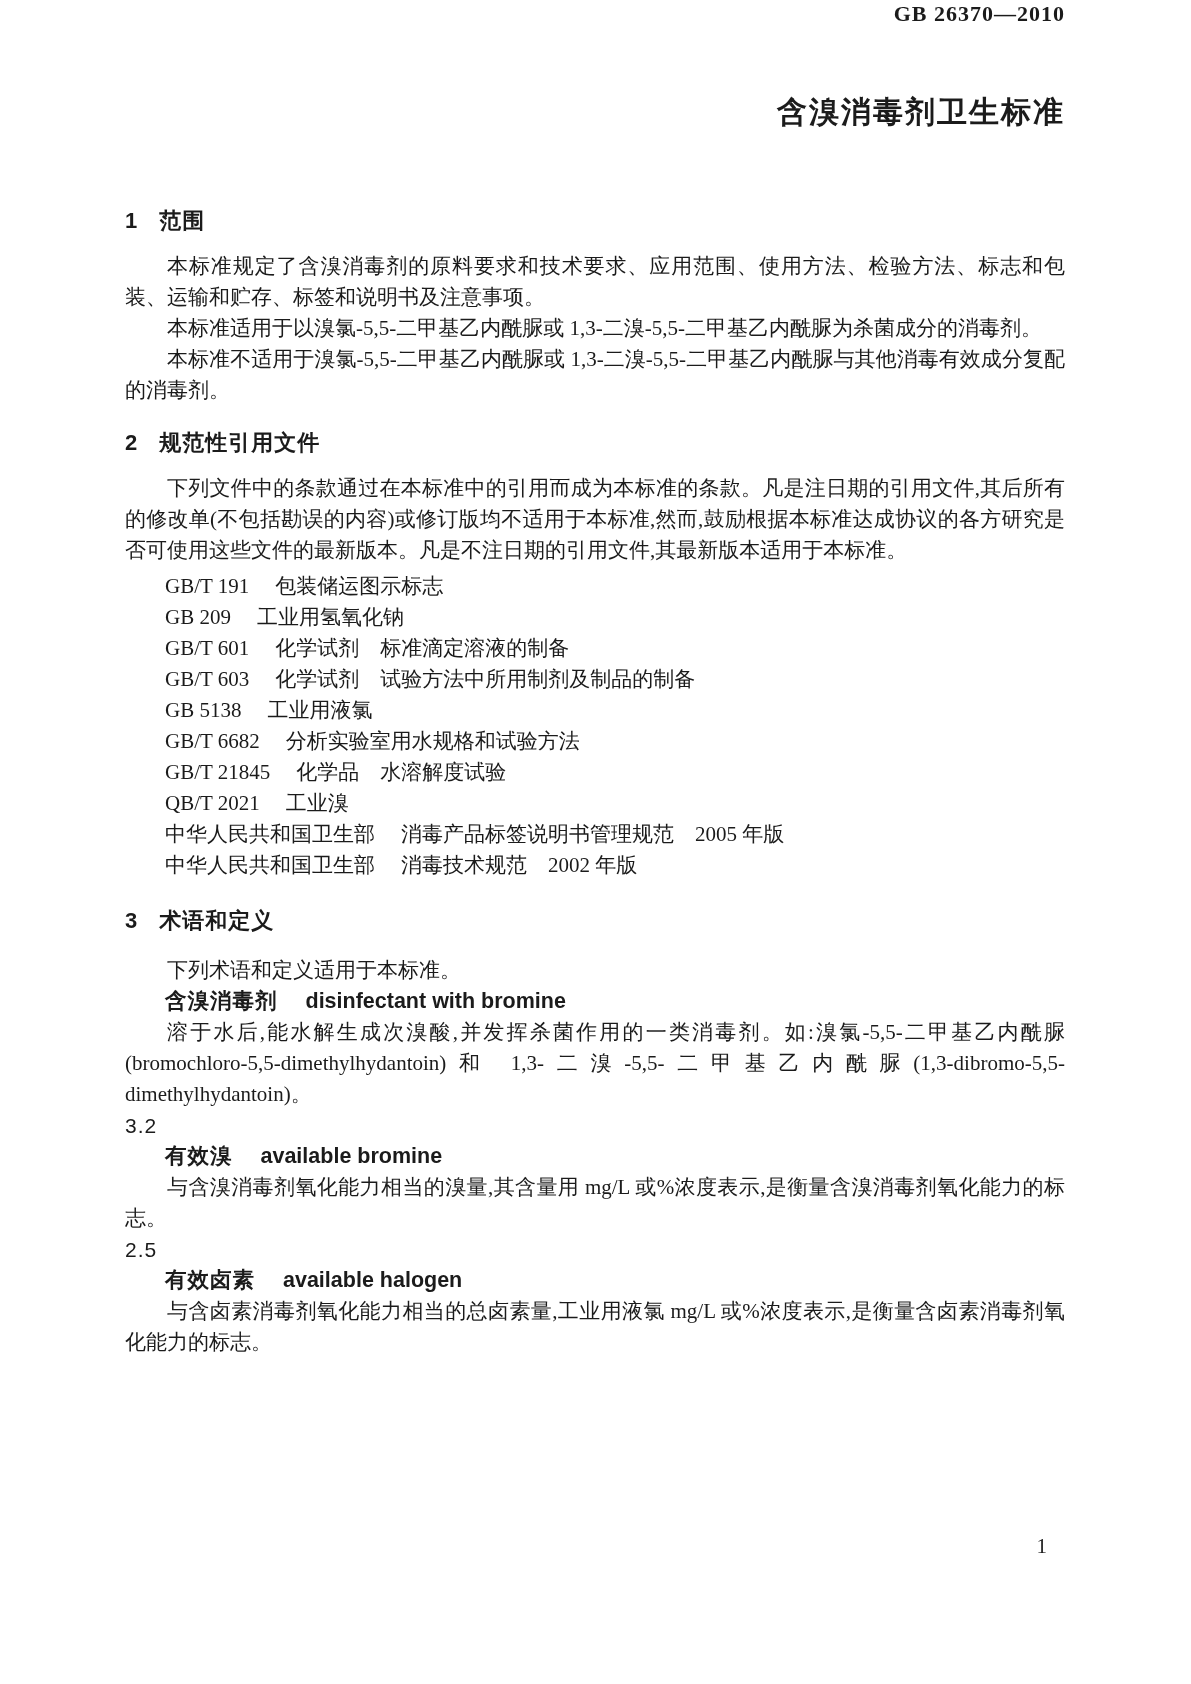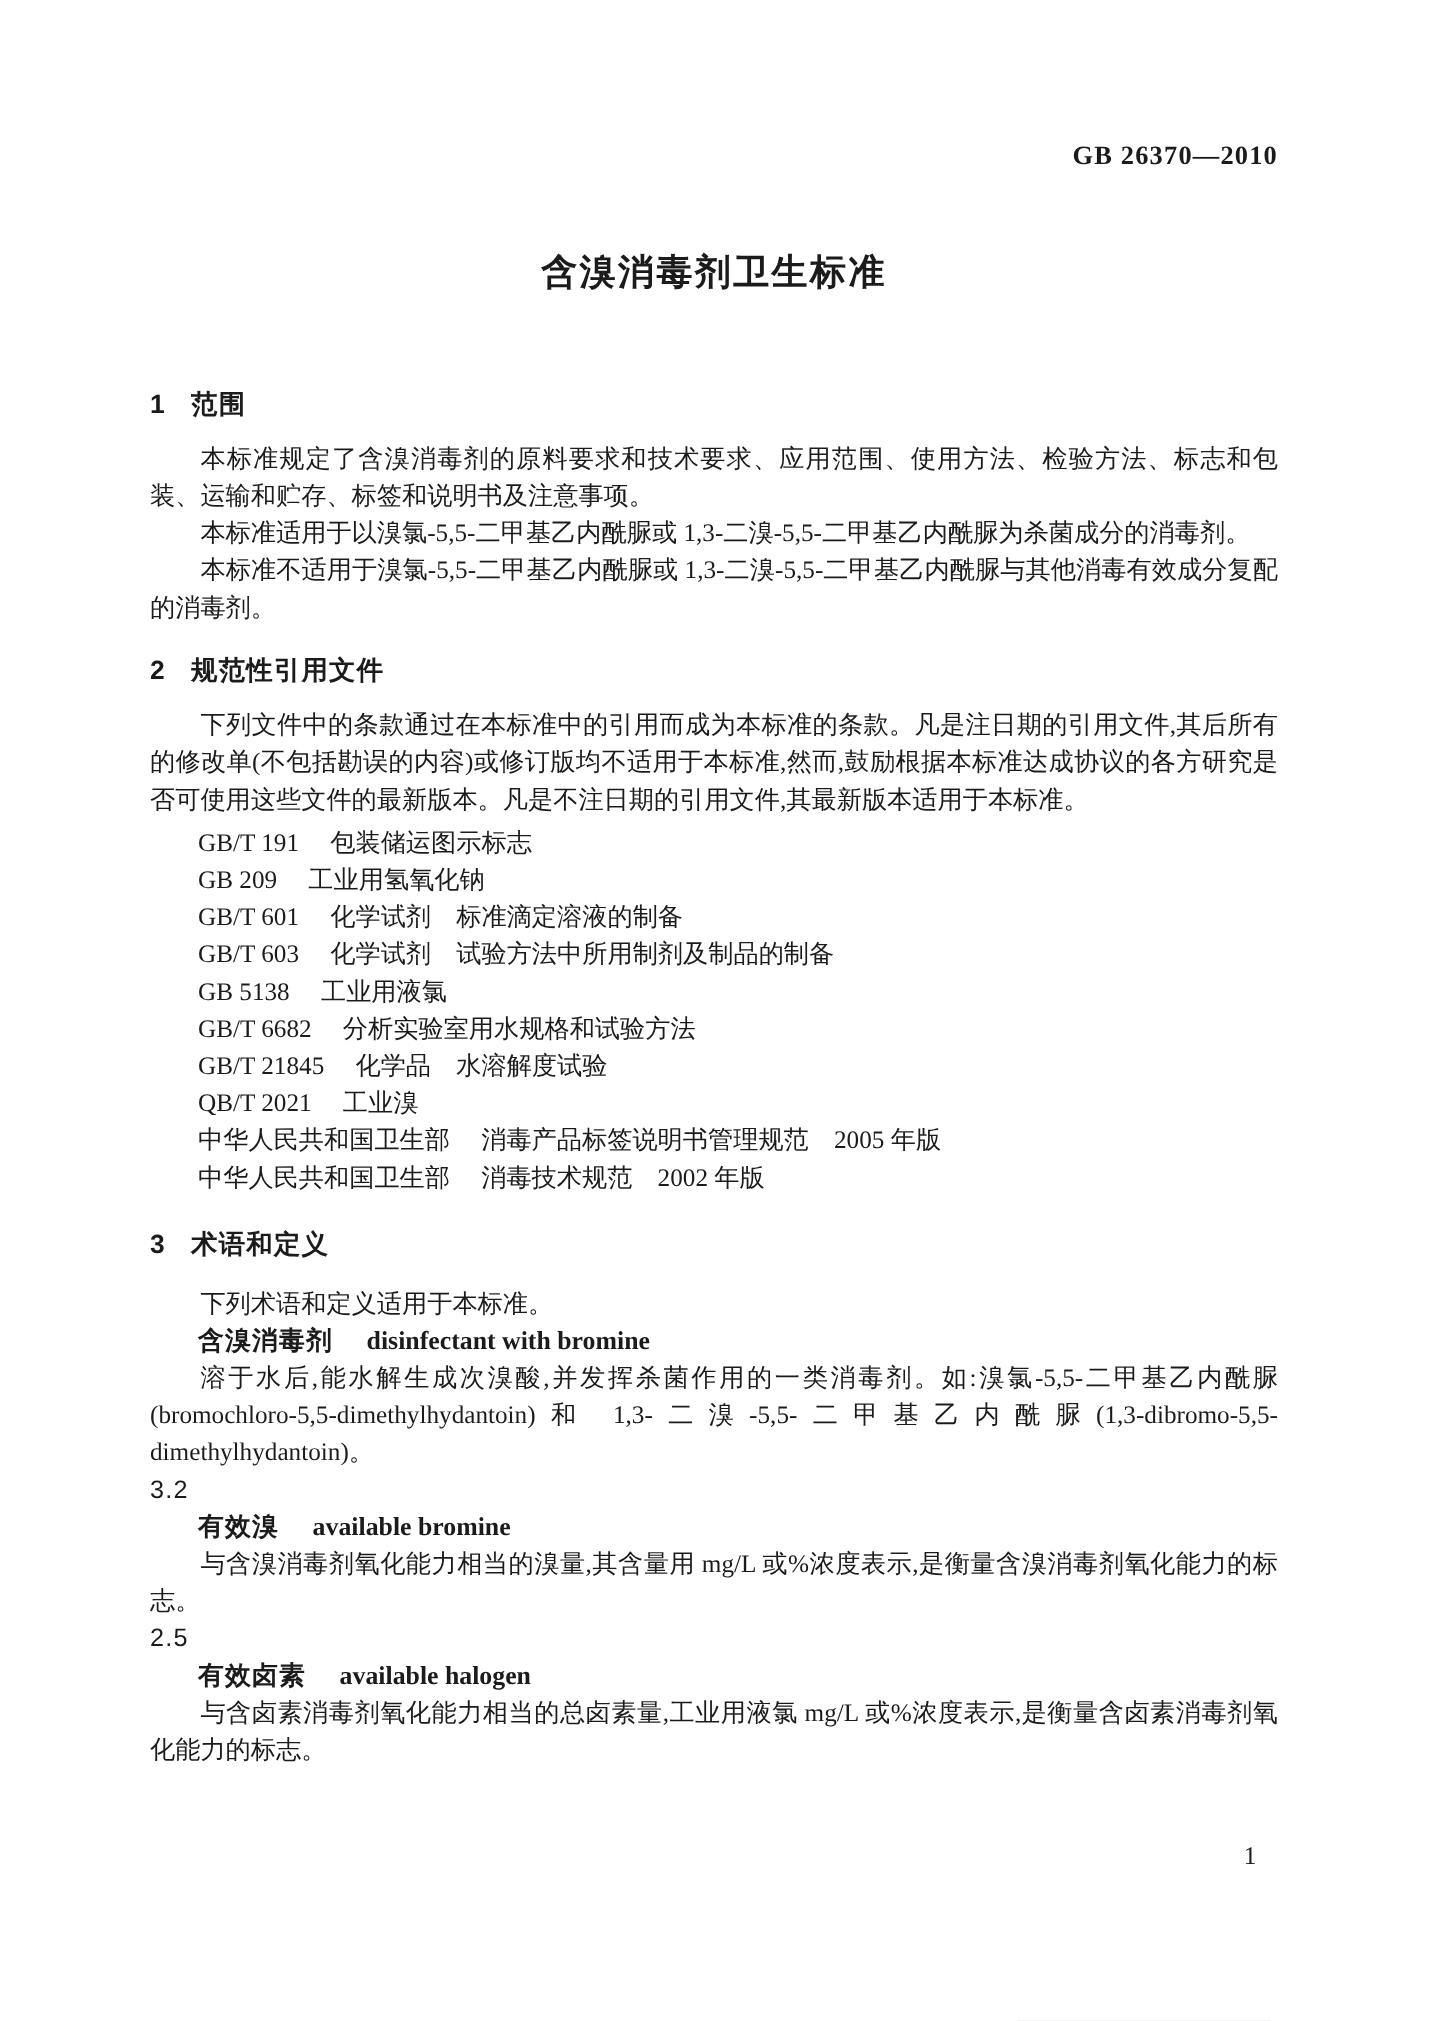"GB 26370—2010" .doc-code { padding-top: 116px -> none }
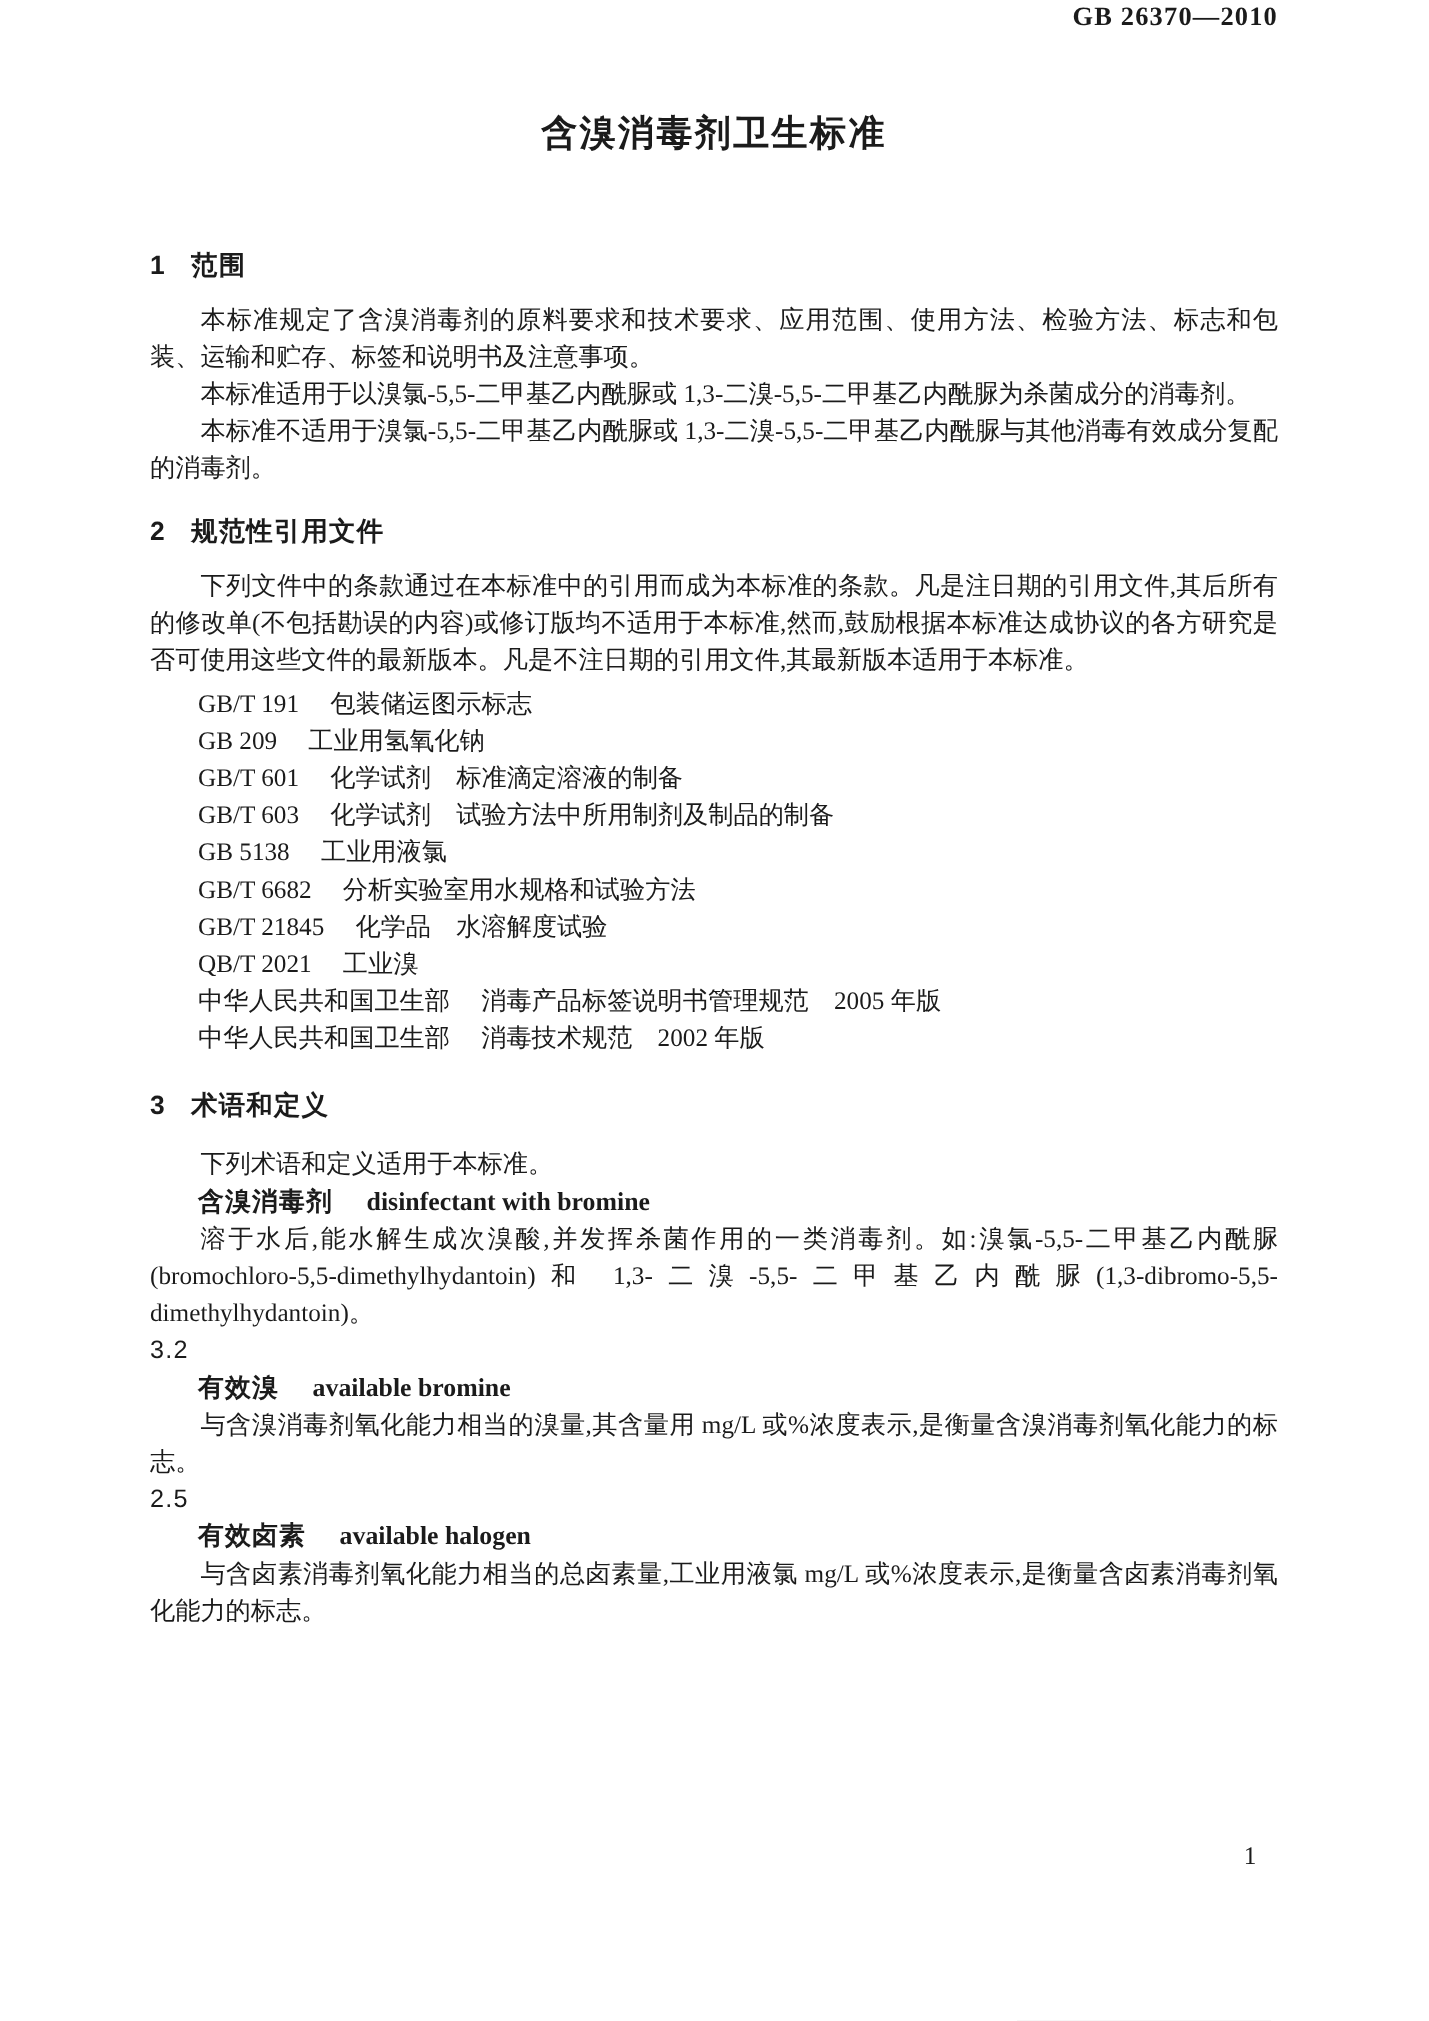"含溴消毒剂卫生标准" .doc-title { text-align: center -> right }
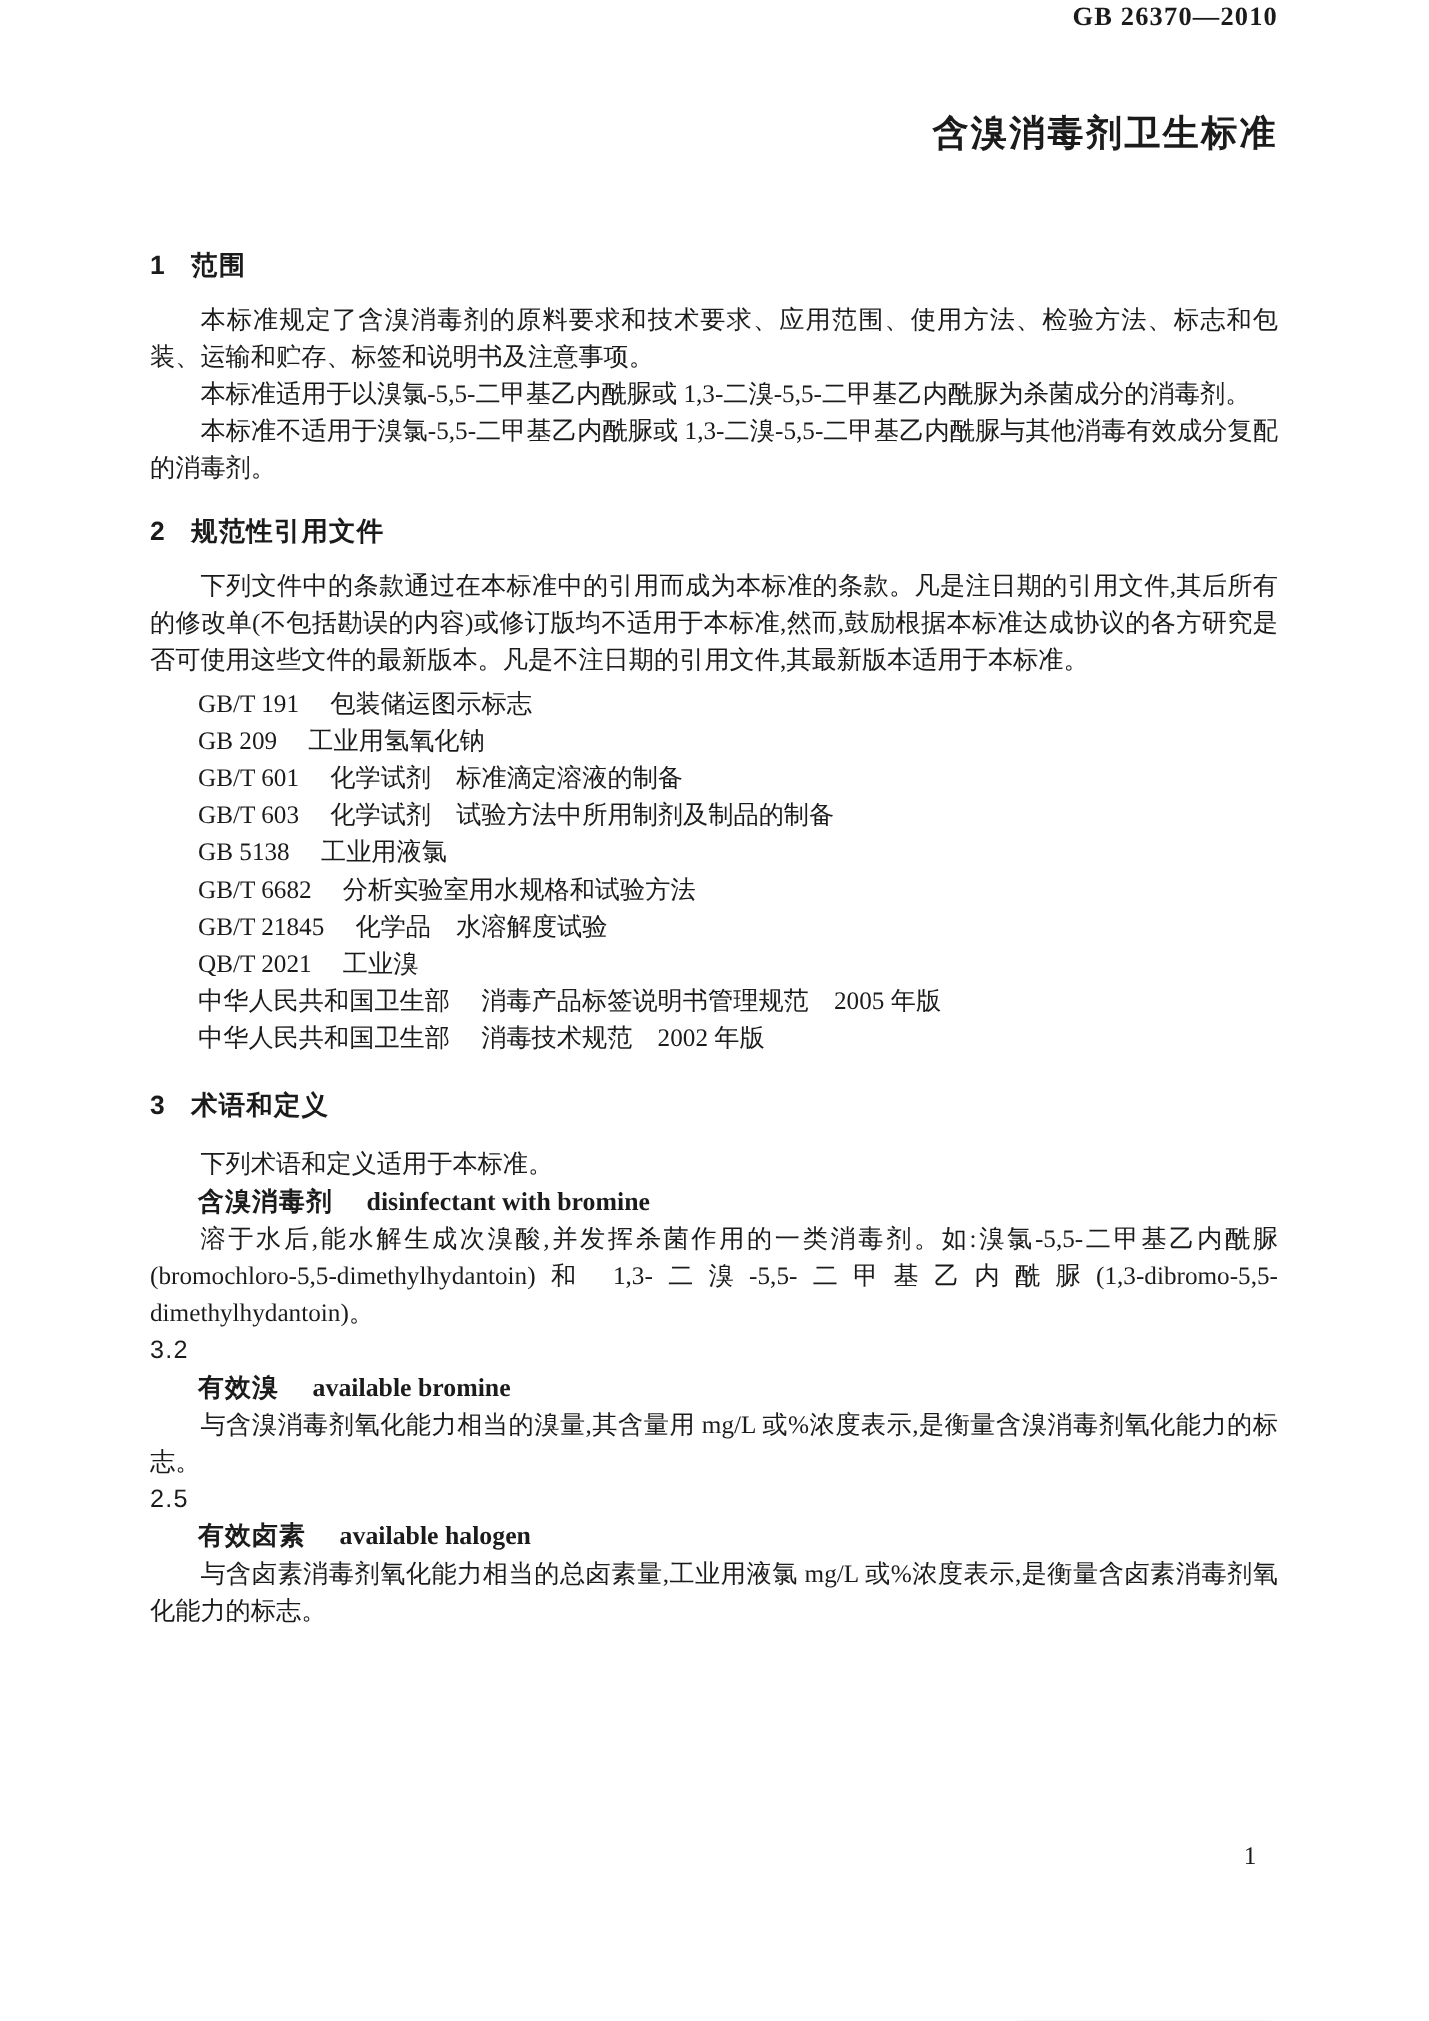"disinfectant with bromine" .term-en { font-family: Liberation Serif, serif -> Liberation Sans, sans-serif }
